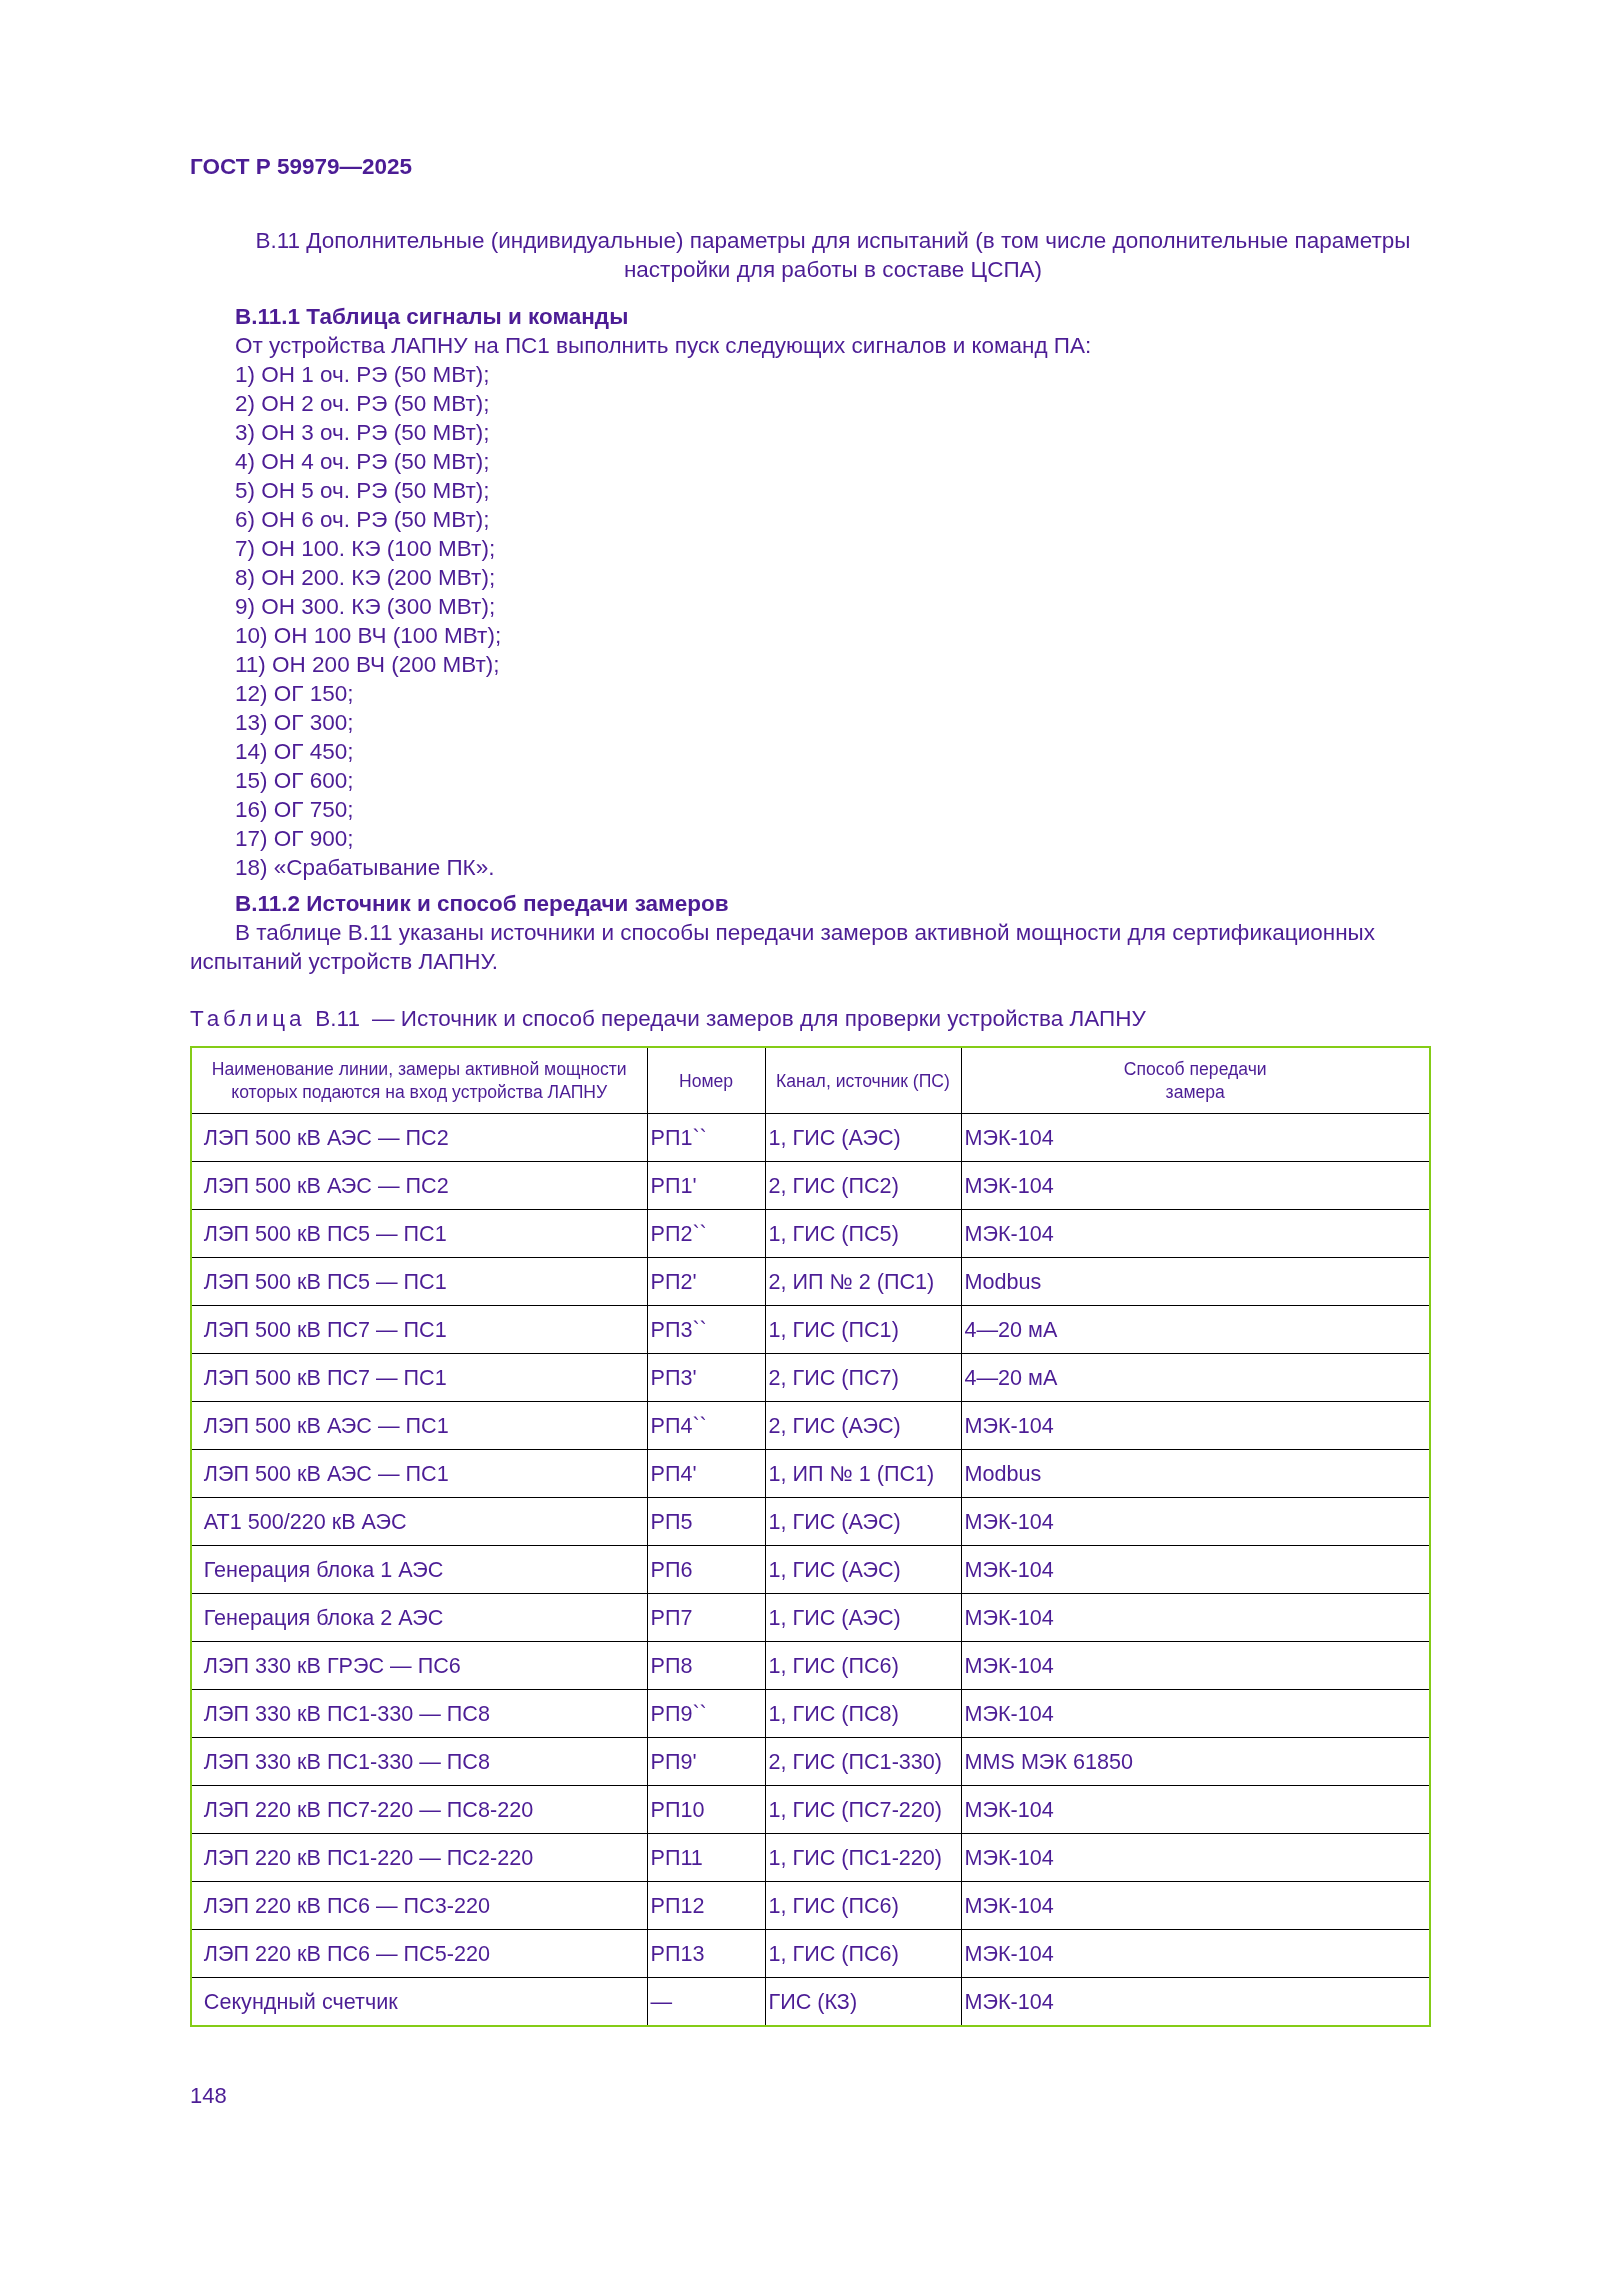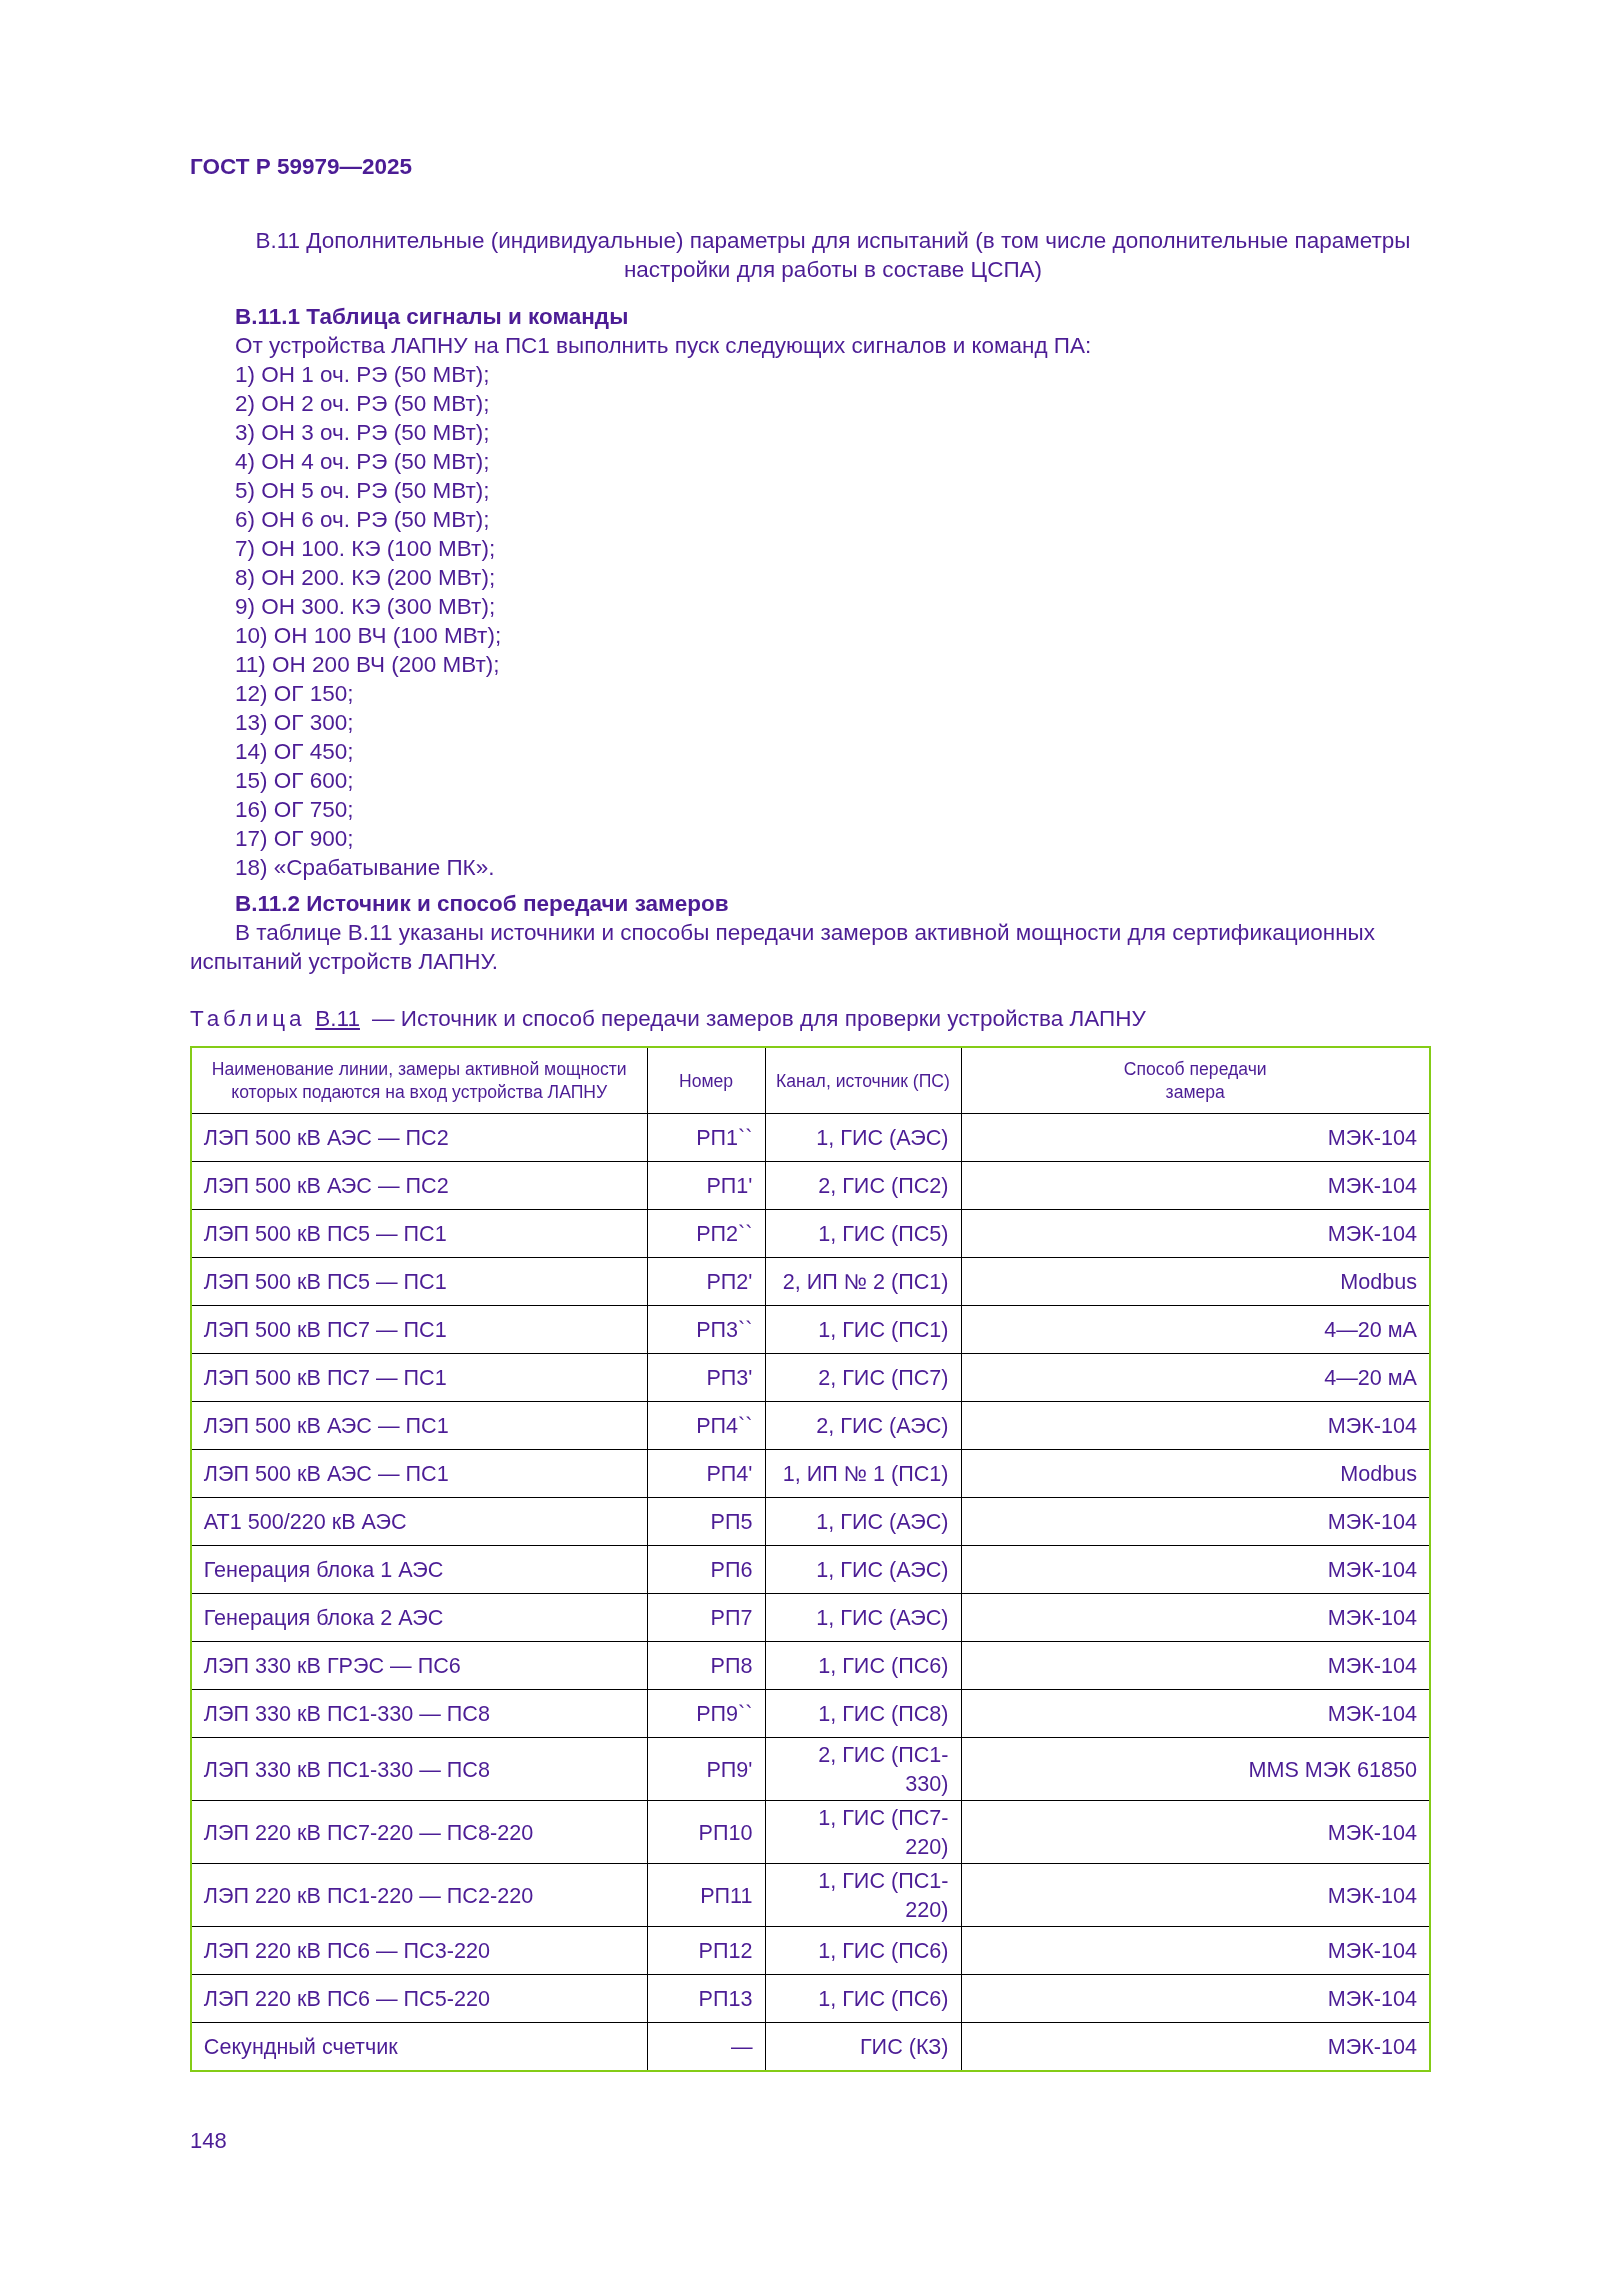"В.11" .caption .num { text-decoration: underline -> none }
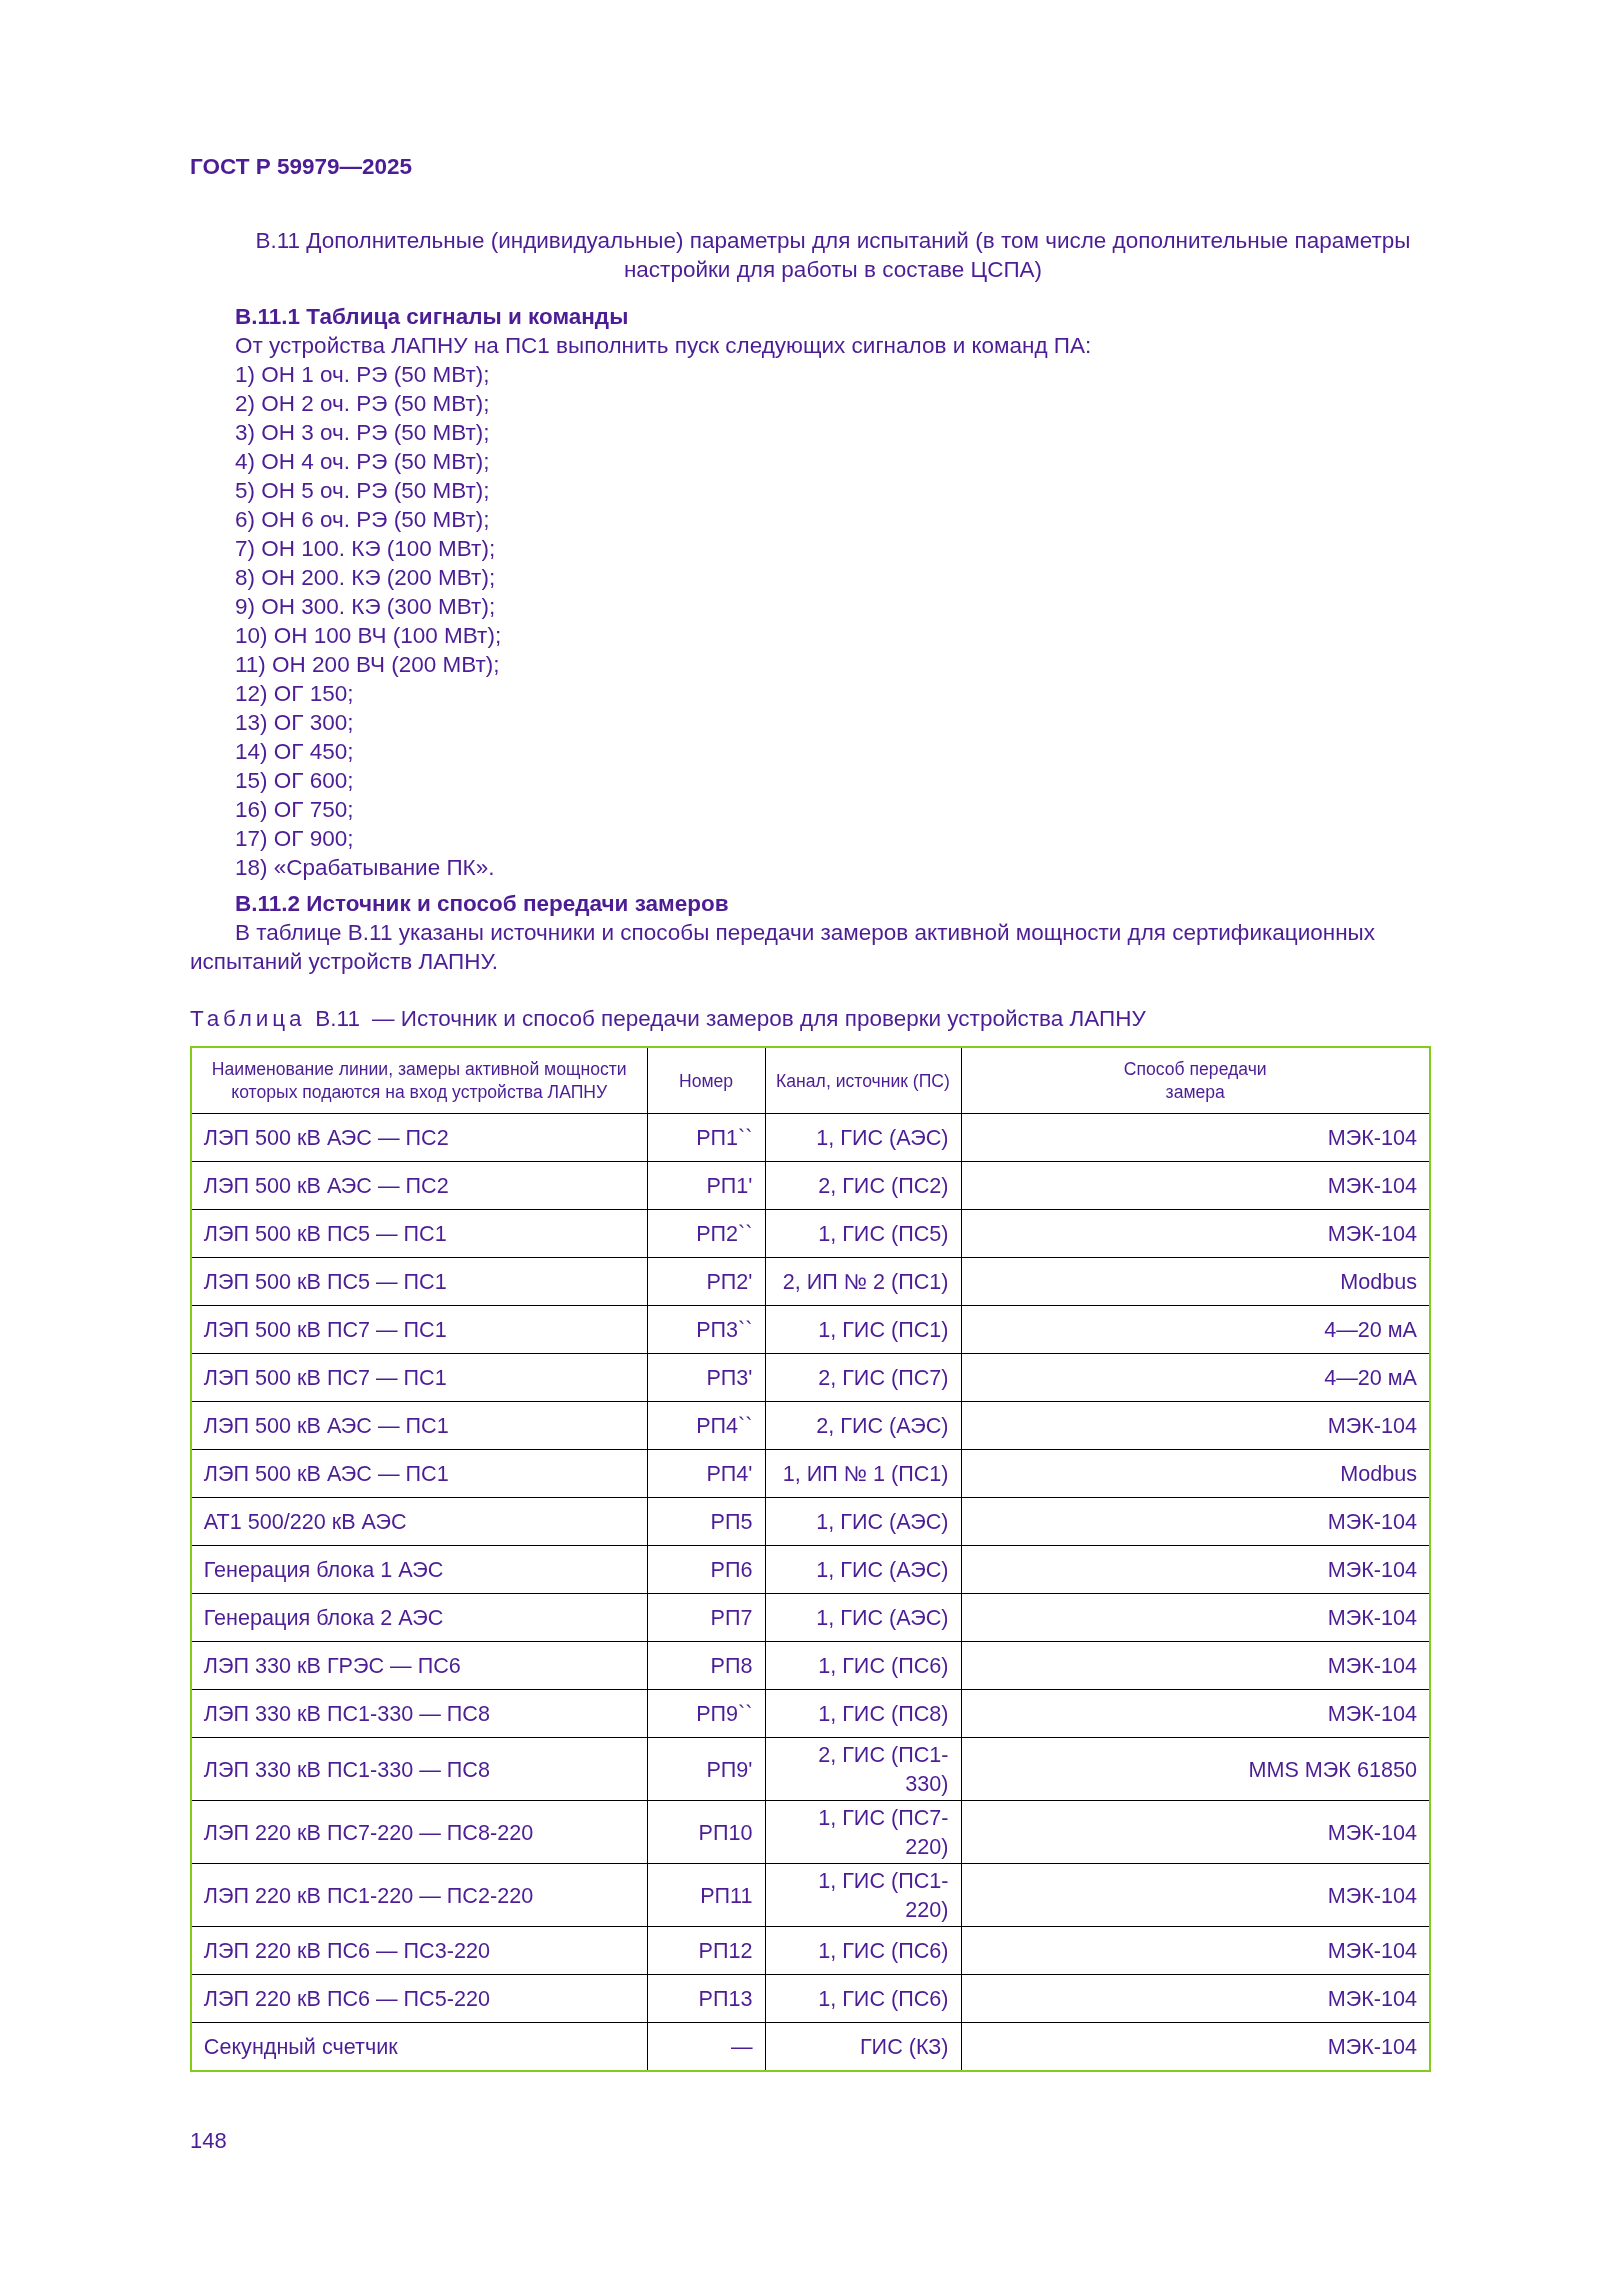"РП1``" td.c-center { padding: 2px 12px -> 2px 3px; text-align: right -> left }
